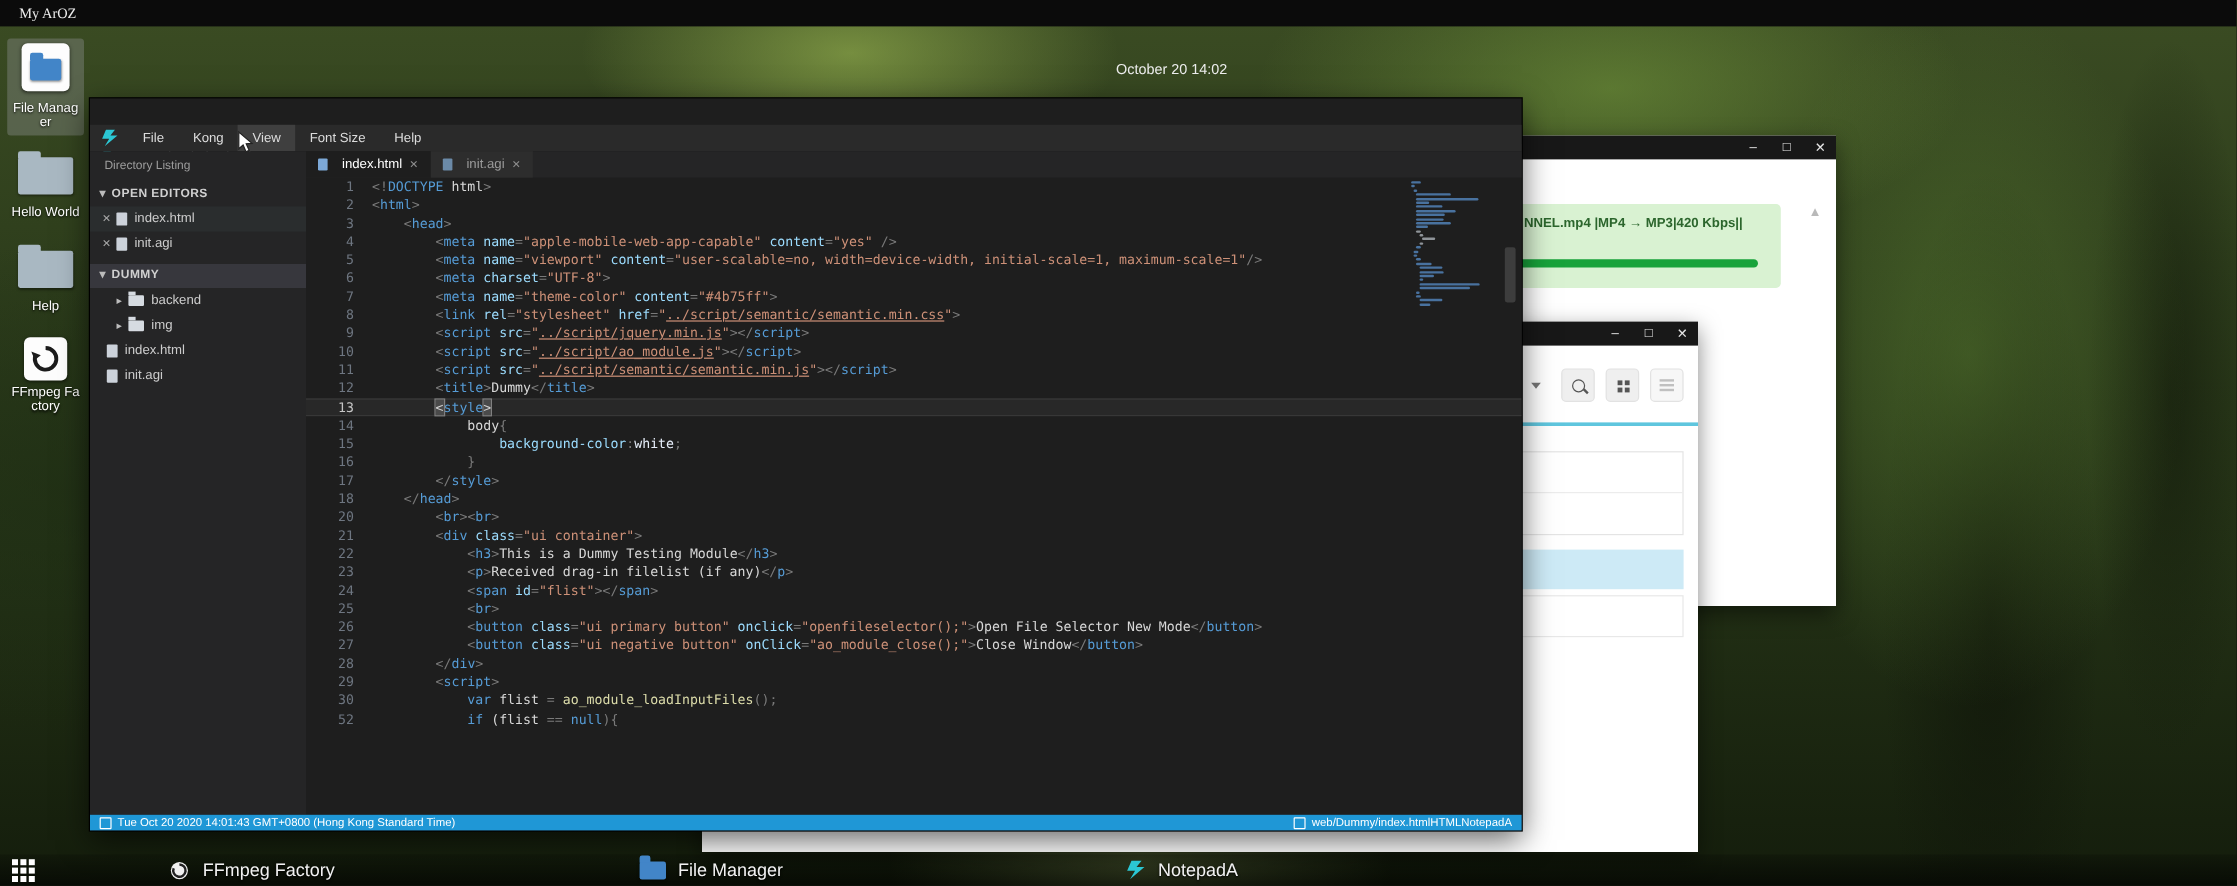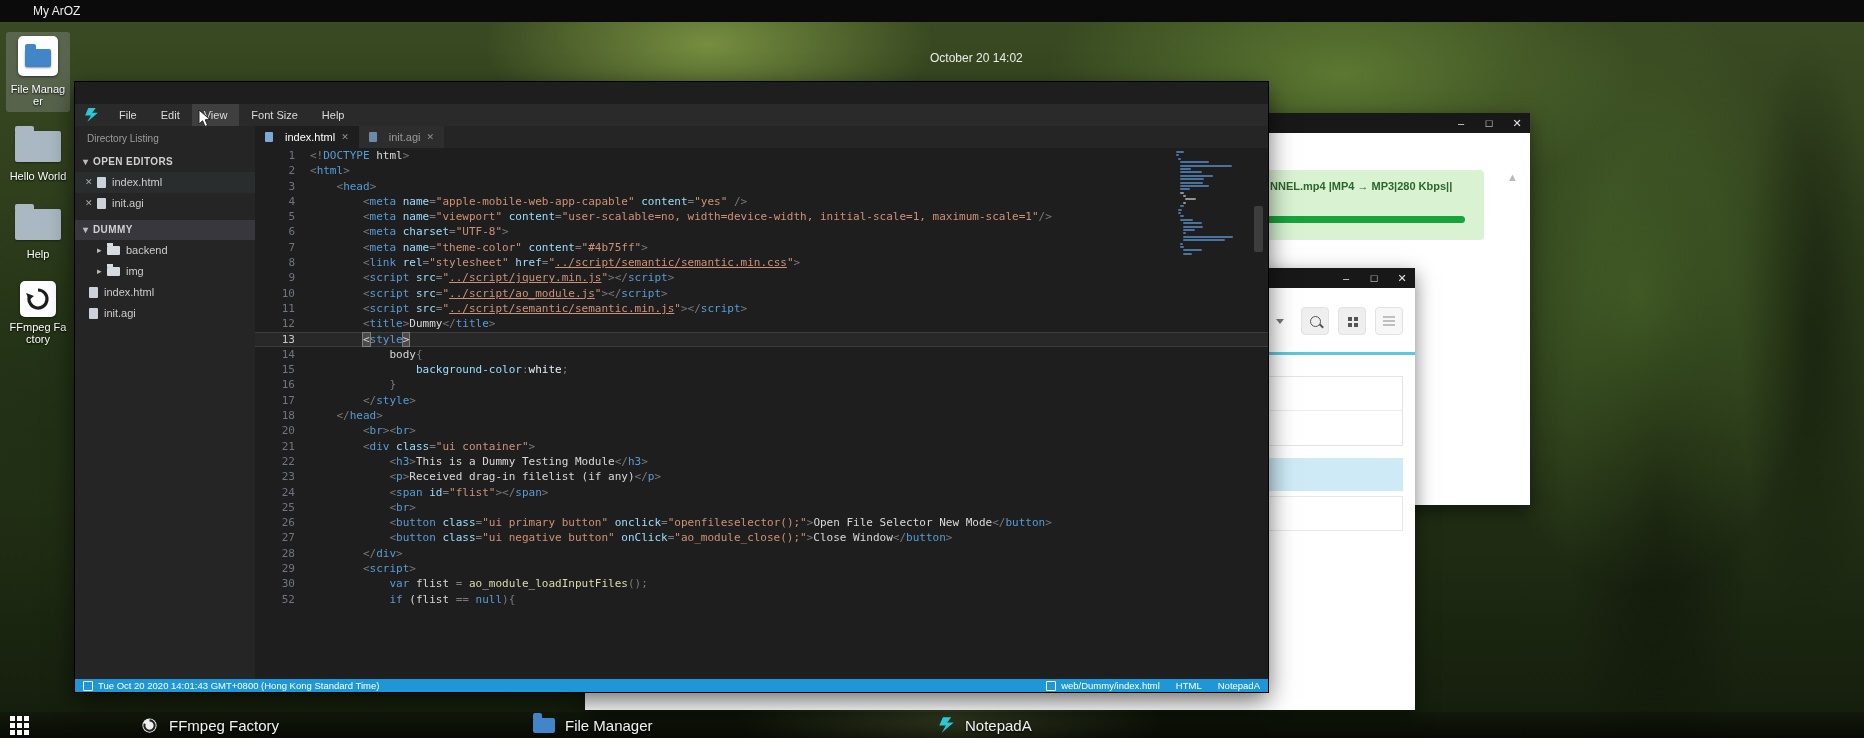"My ArOZ" .topbar .brand { font-family: none -> Liberation Serif, serif; left: 33px -> 16px }
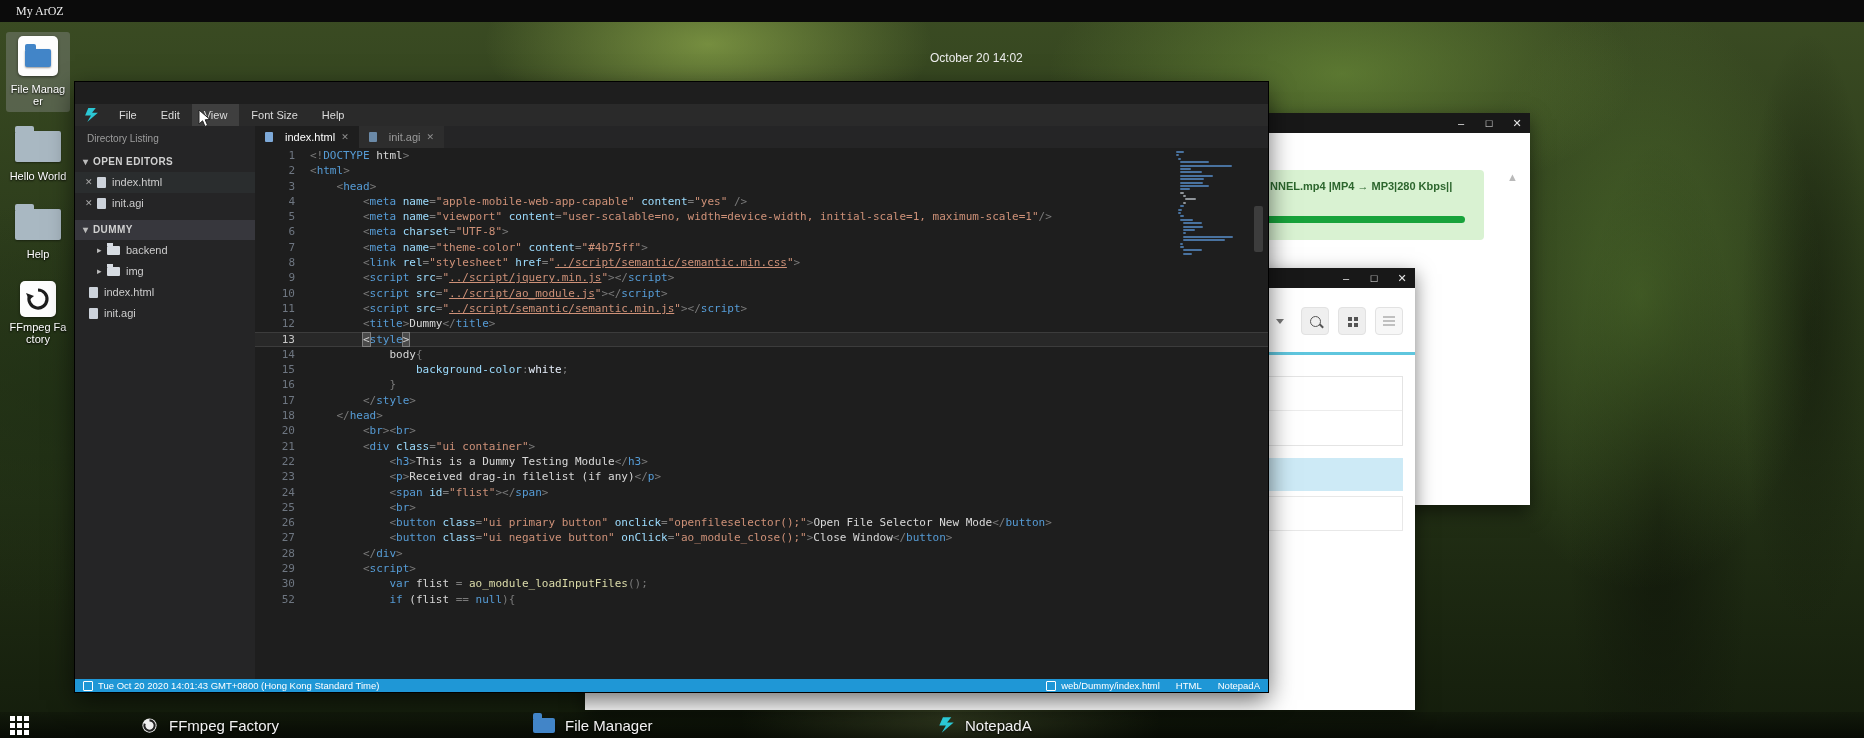"Edit" span.mi { text: Edit -> Kong }
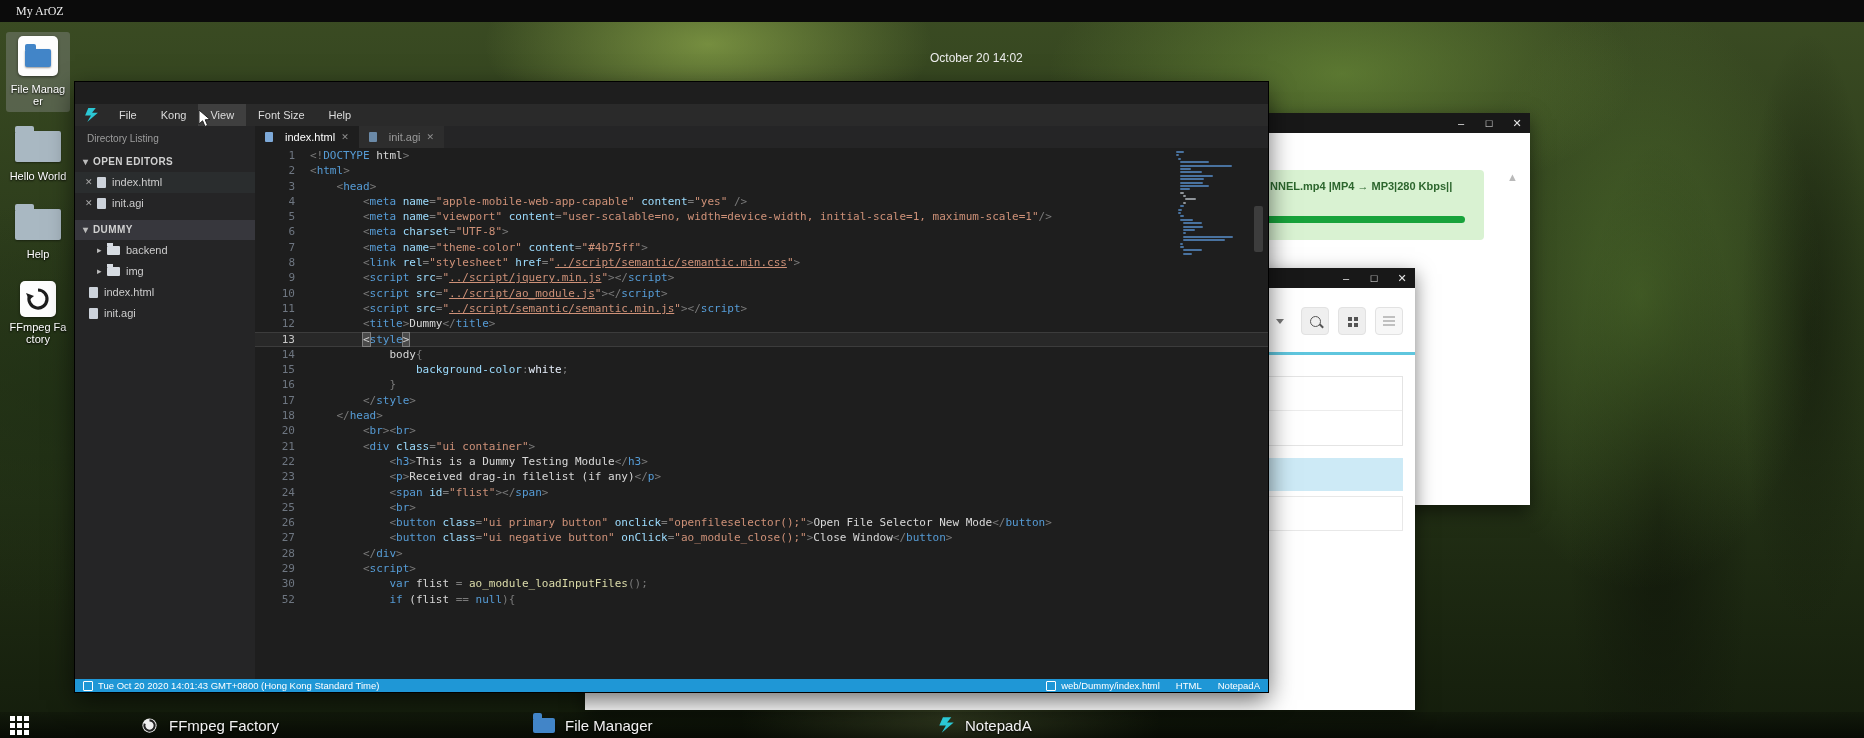"NNEL.mp4 |MP4 → MP3|280 Kbps||" div.task-text { text: 280 -> 420 }
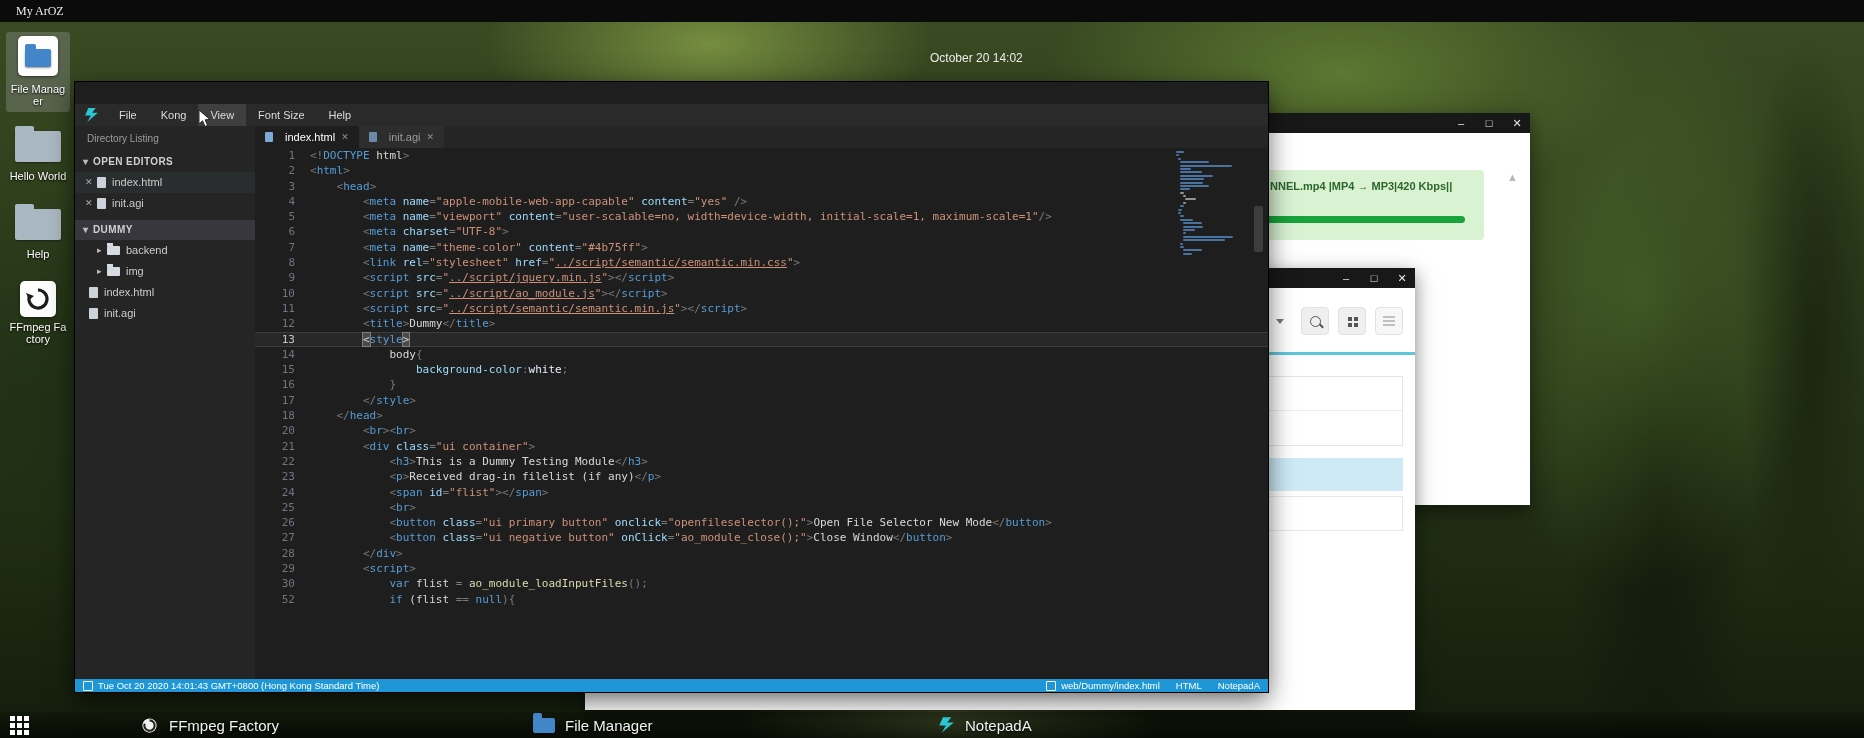"web/Dummy/index.html" .np-status .grp { gap: 16px -> none }
